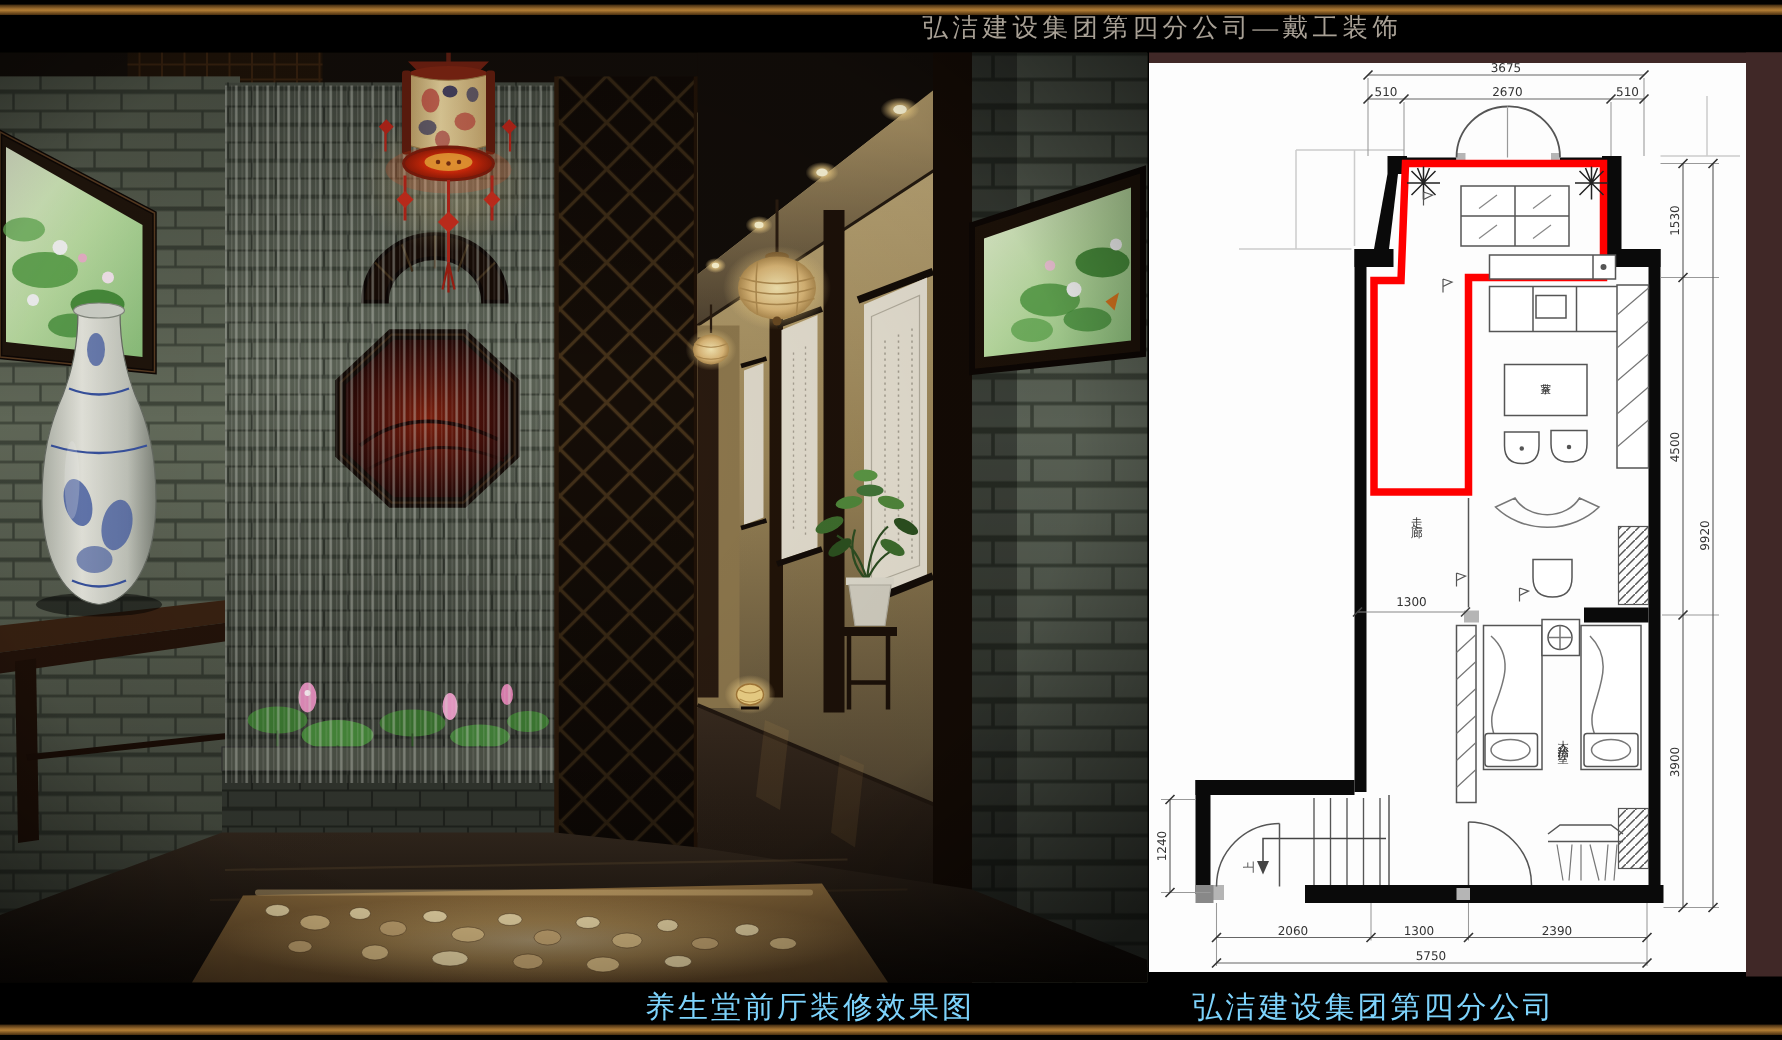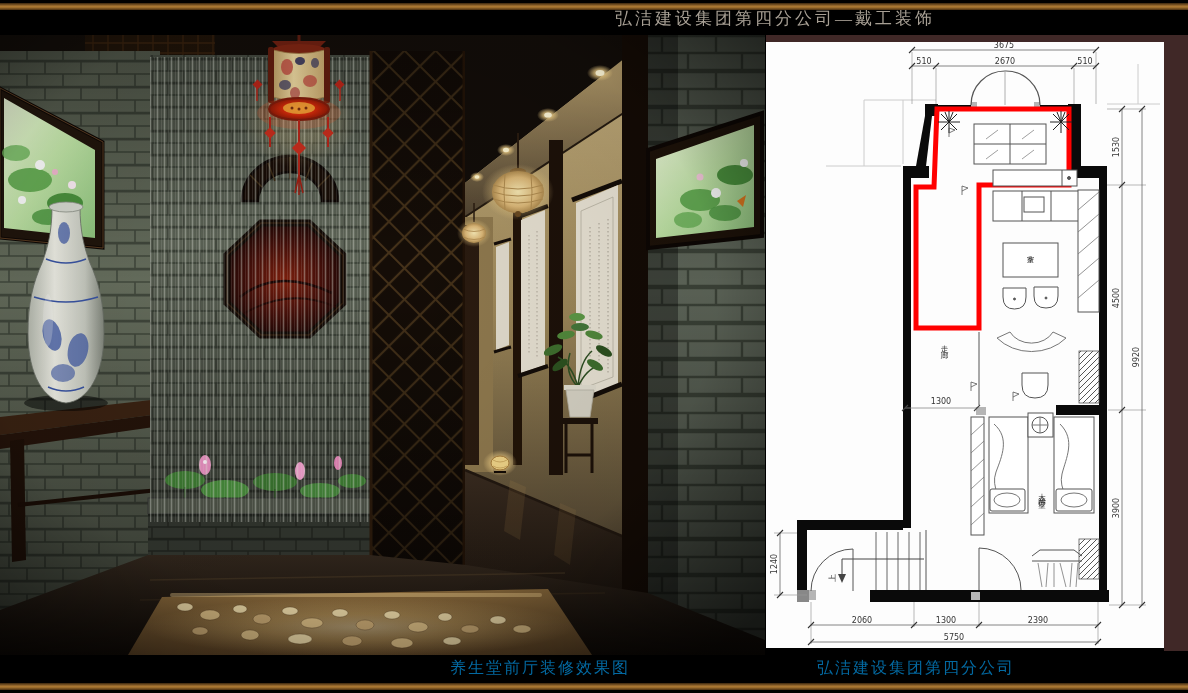"养生堂前厅装修效果图" .caption { color: #0369a1 -> #7dd3fc; font-size: 16px -> 20px }
